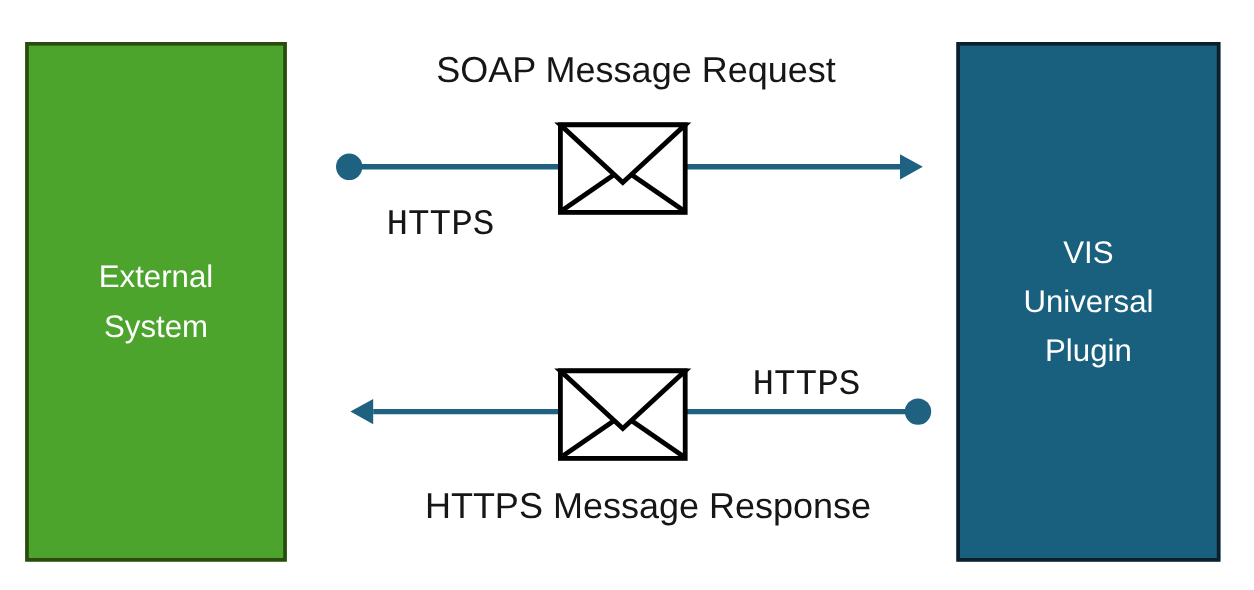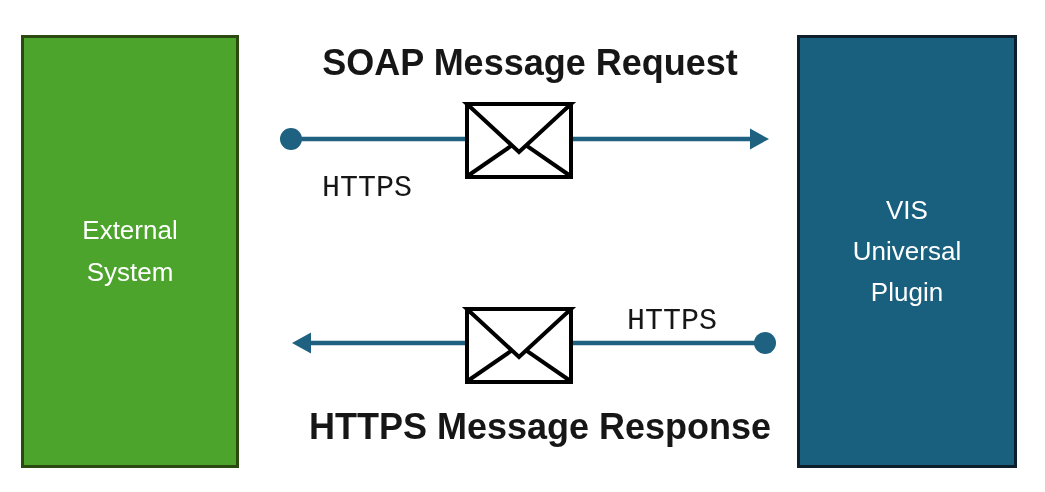"SOAP Message Request" .flow-title { font-size: 36px -> 30px; font-weight: 700 -> 400 }
